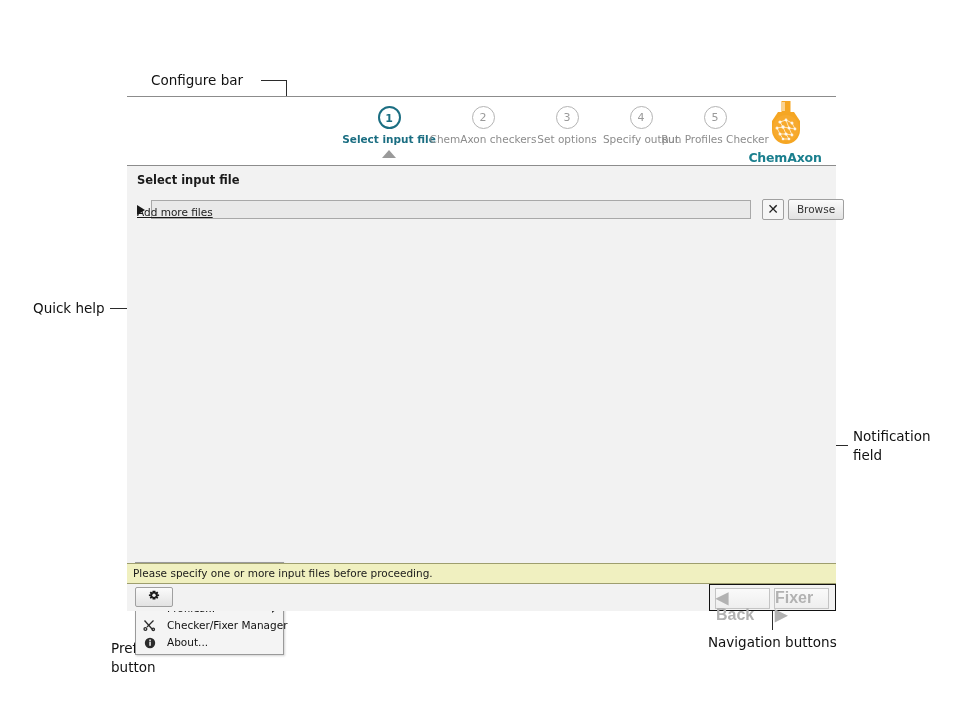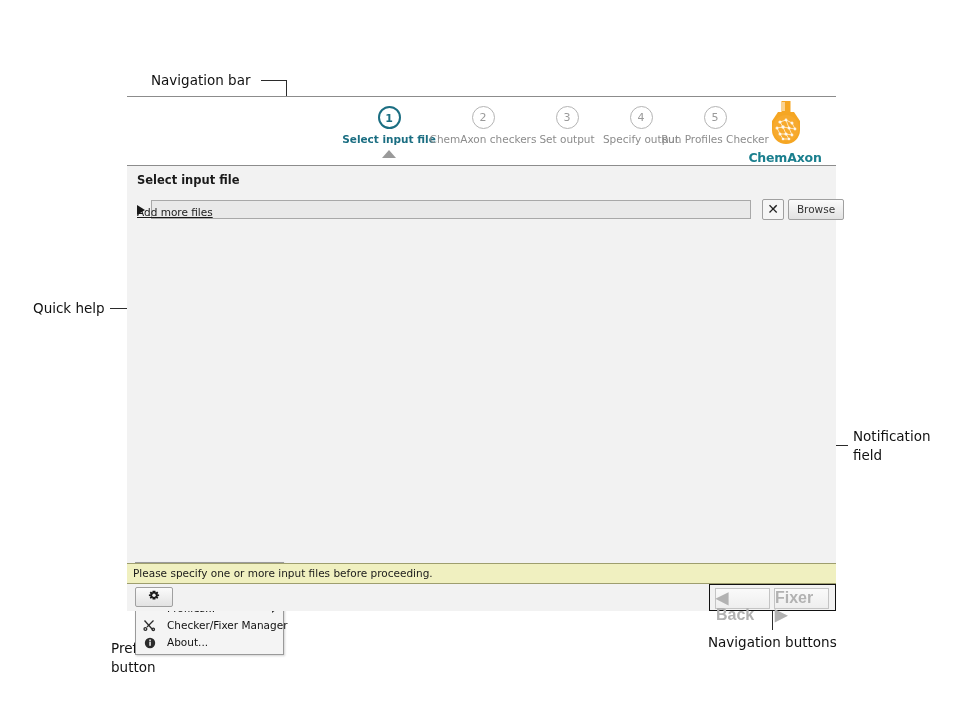"Navigation bar" div.annot { text: Navigation -> Configure }
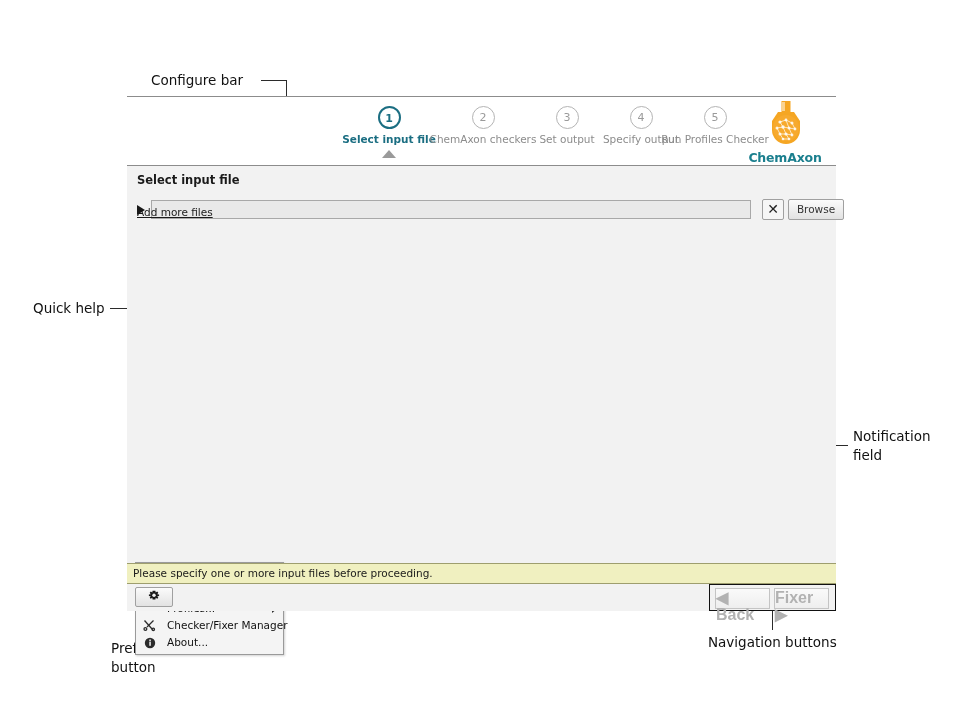"Set output" div.lbl { text: output -> options }
